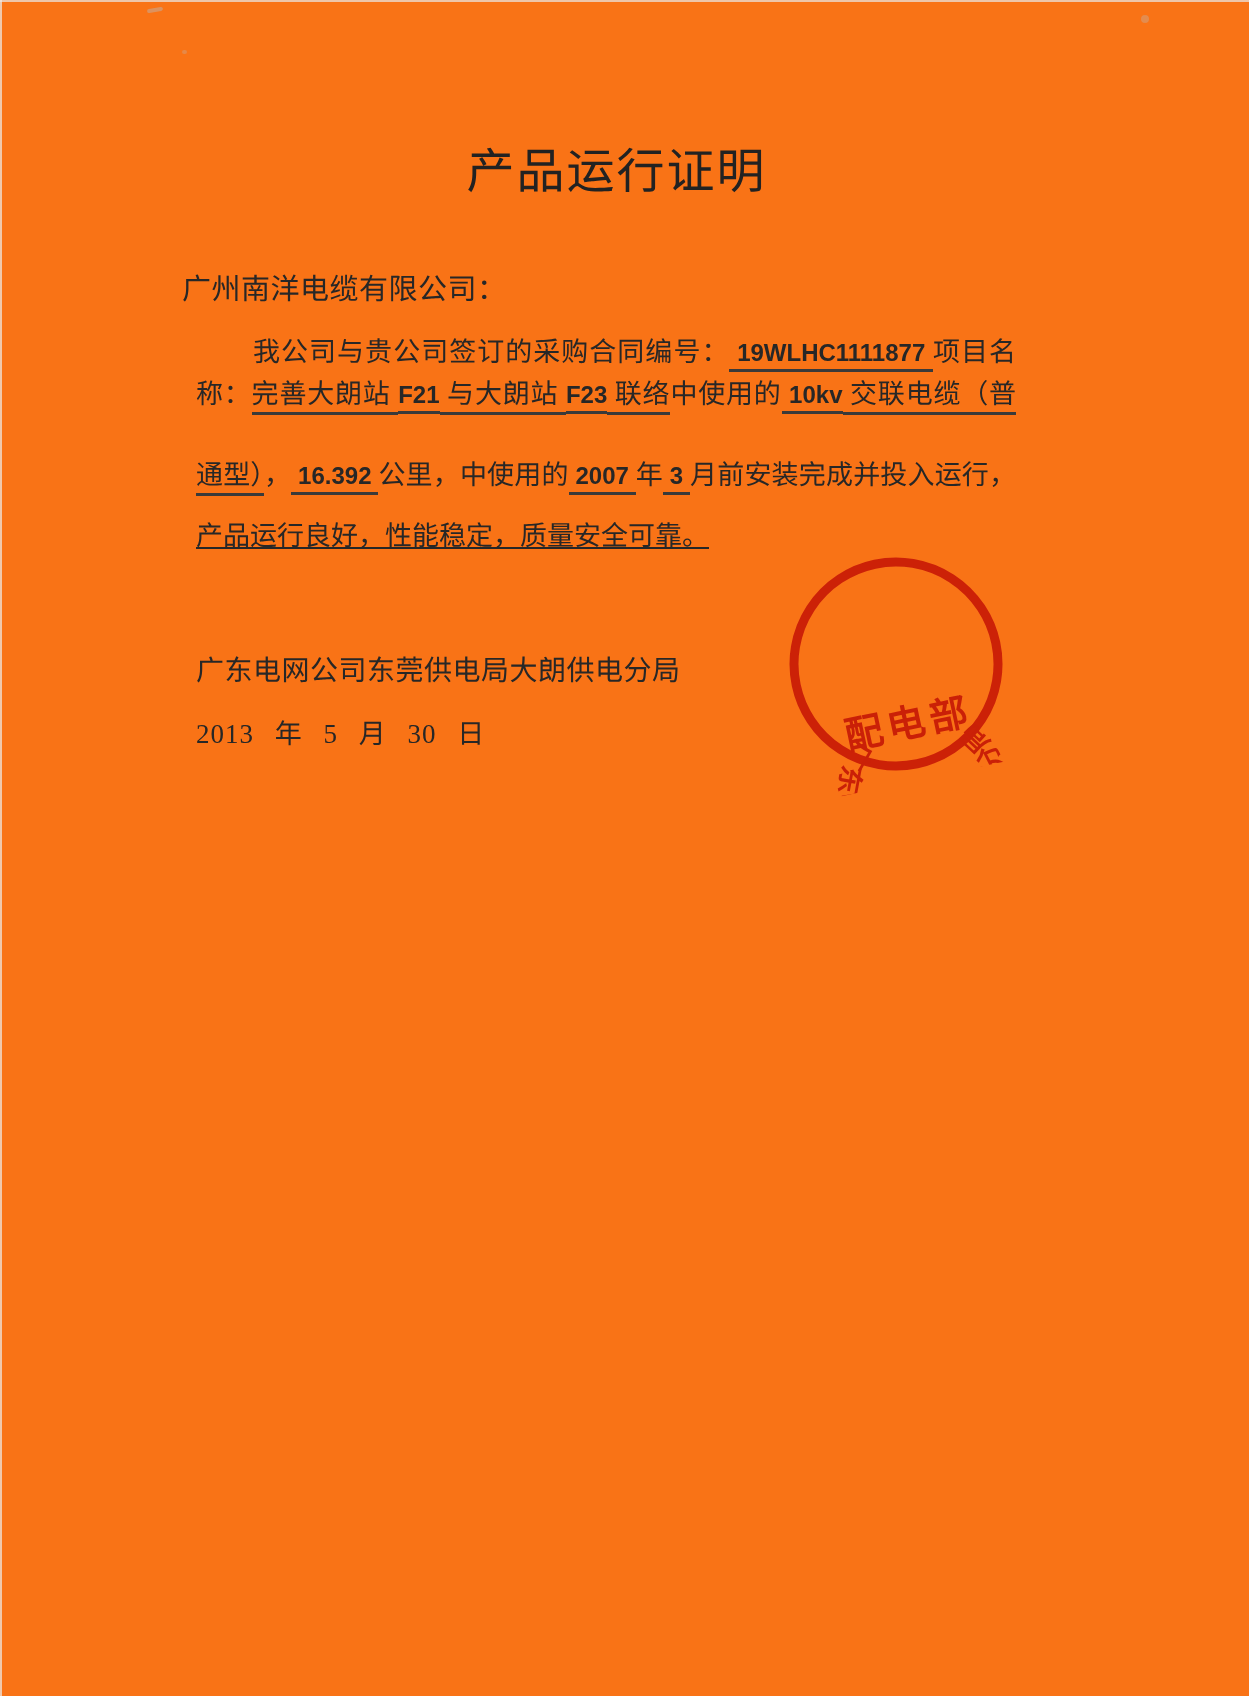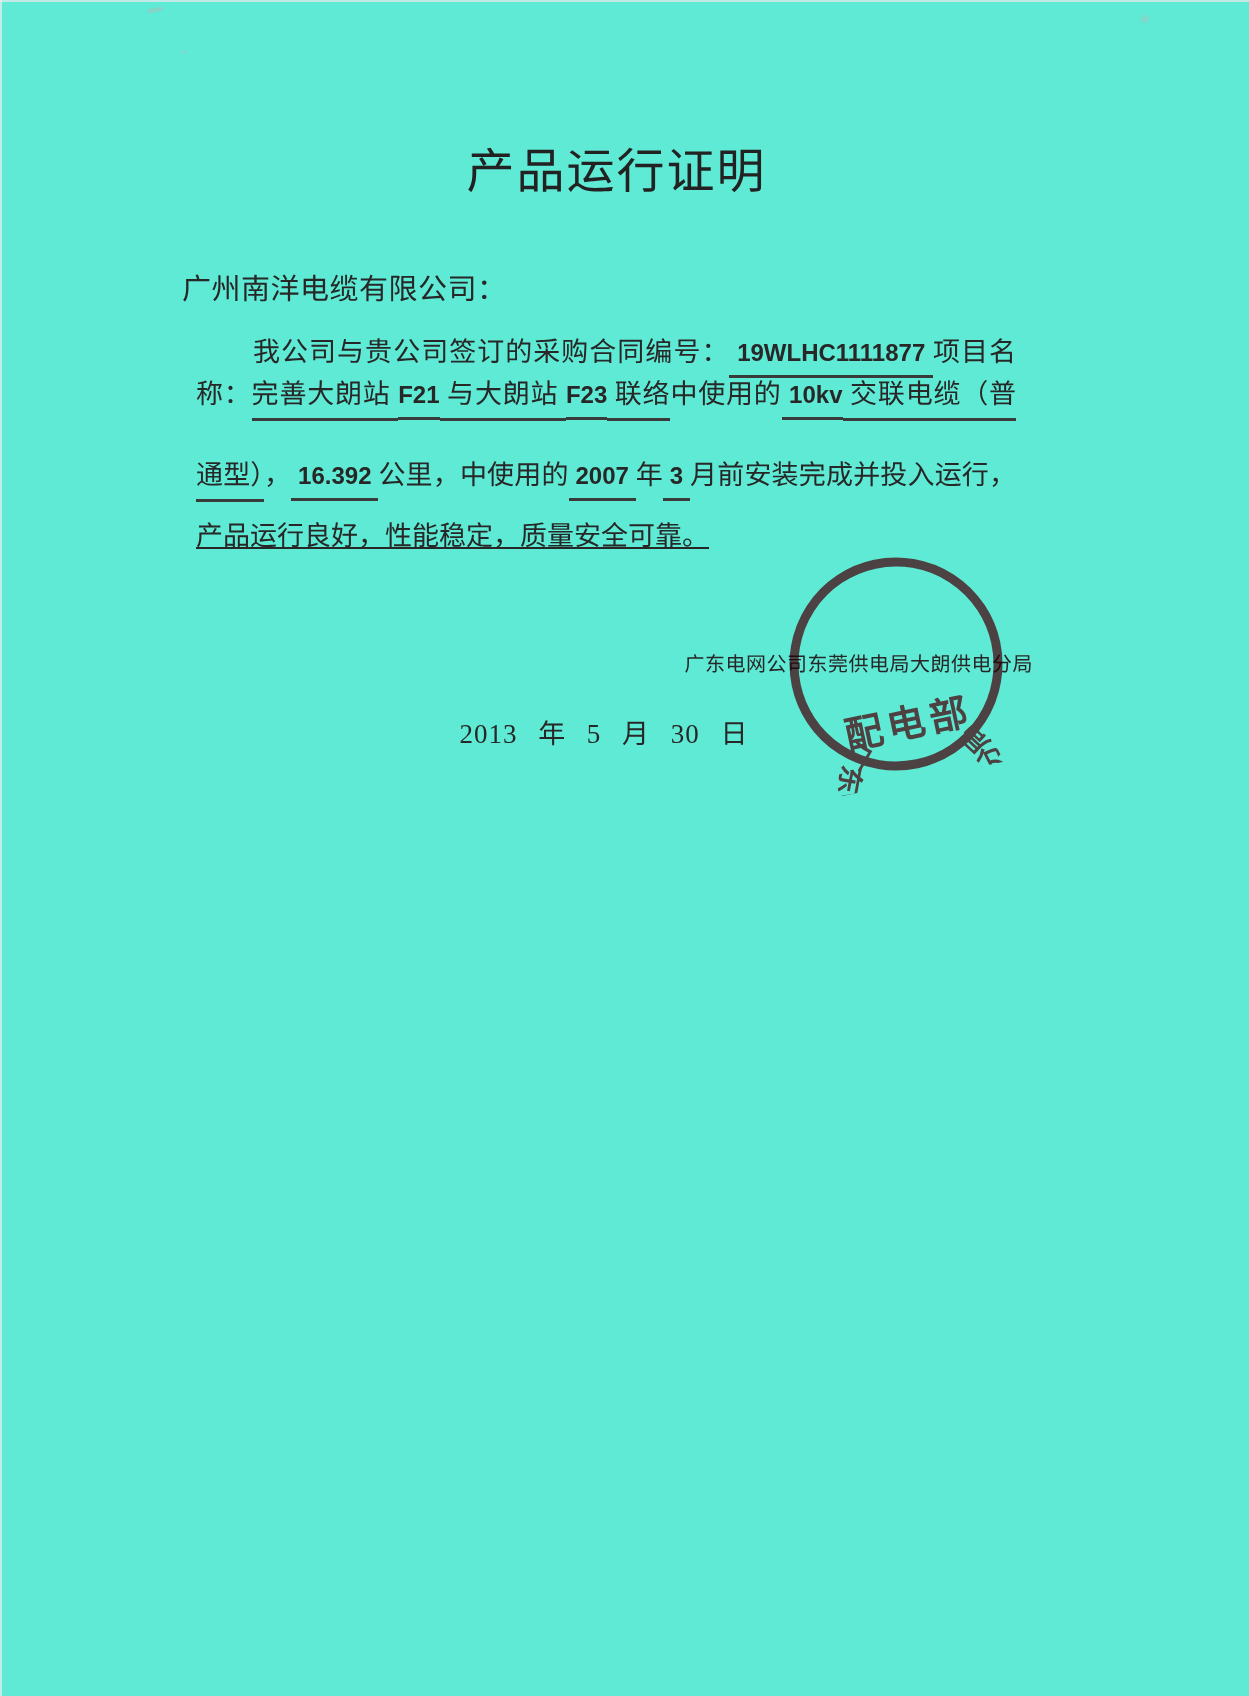"产品运行证明" .page { background: #5eead4 -> #f97316 }
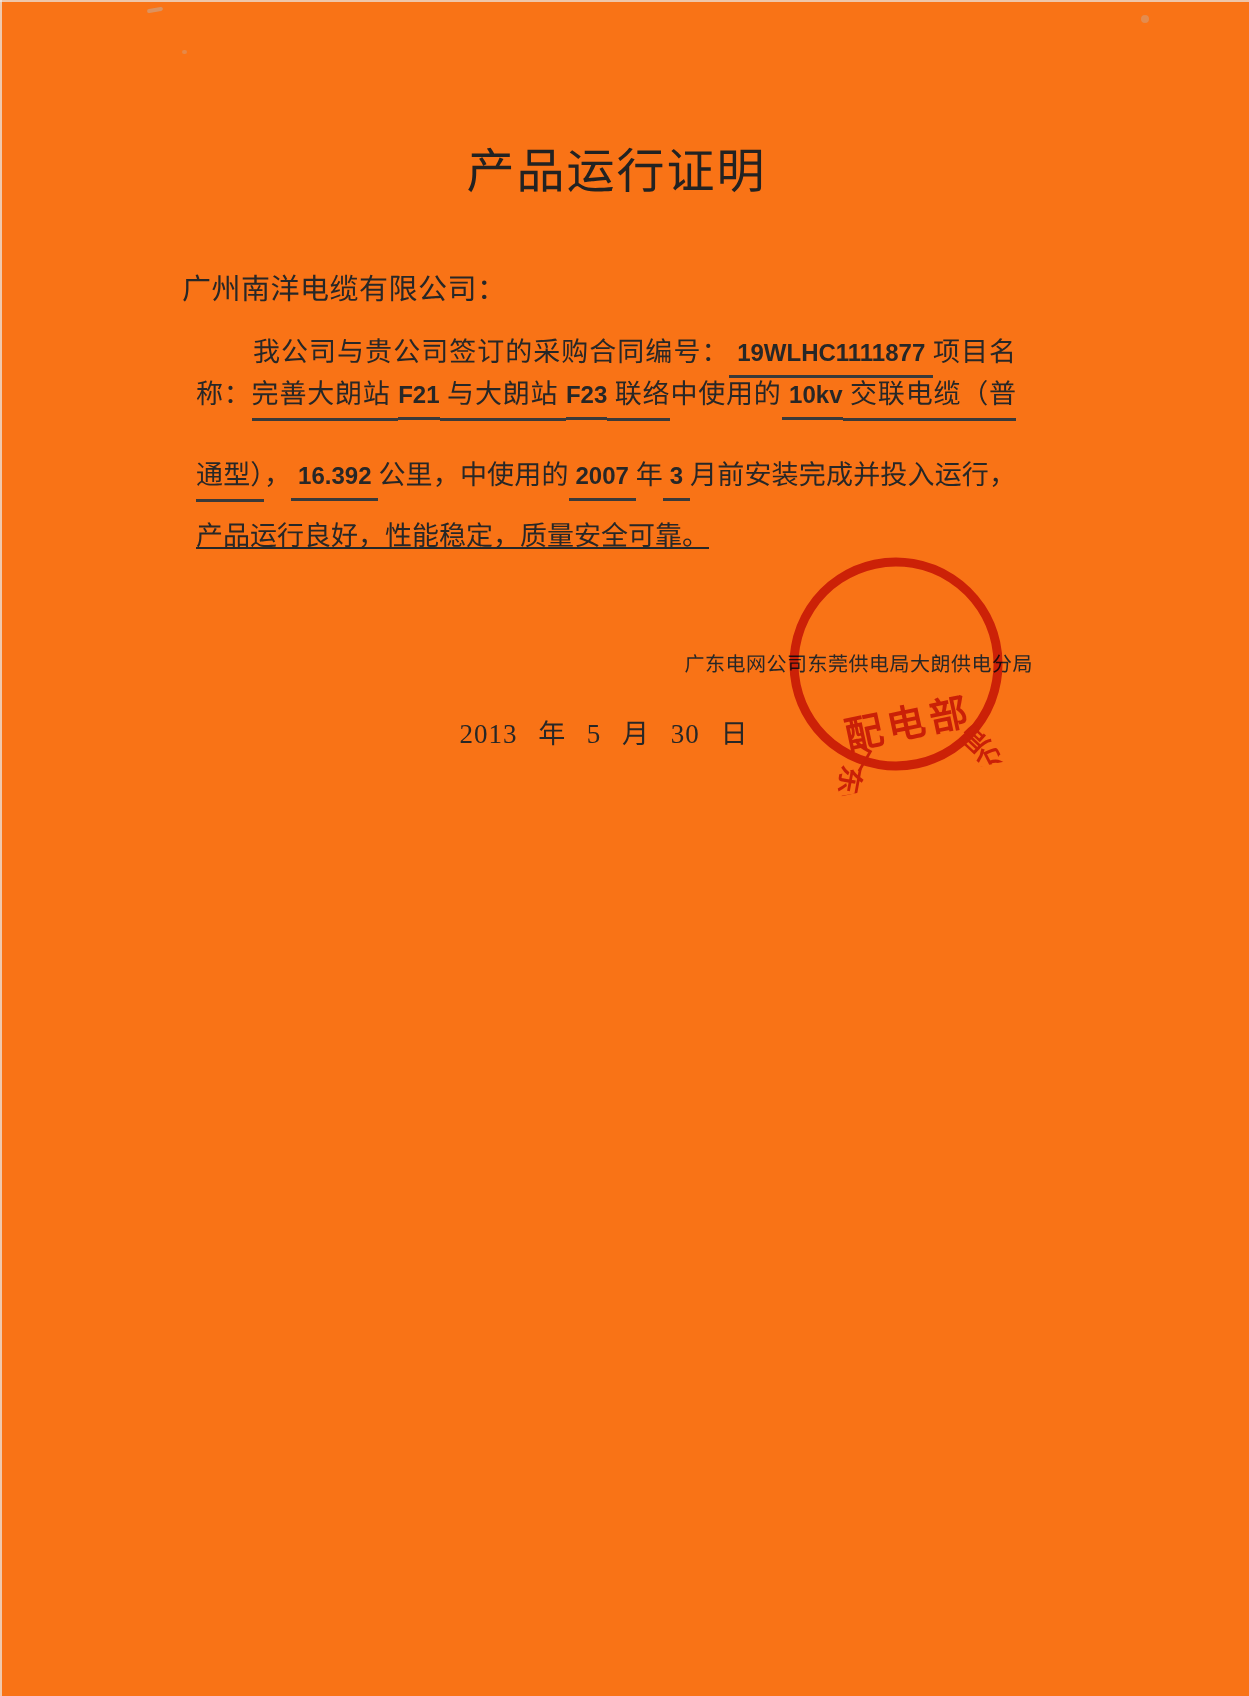"19WLHC1111877" .u { padding-bottom: 9px -> 3px }
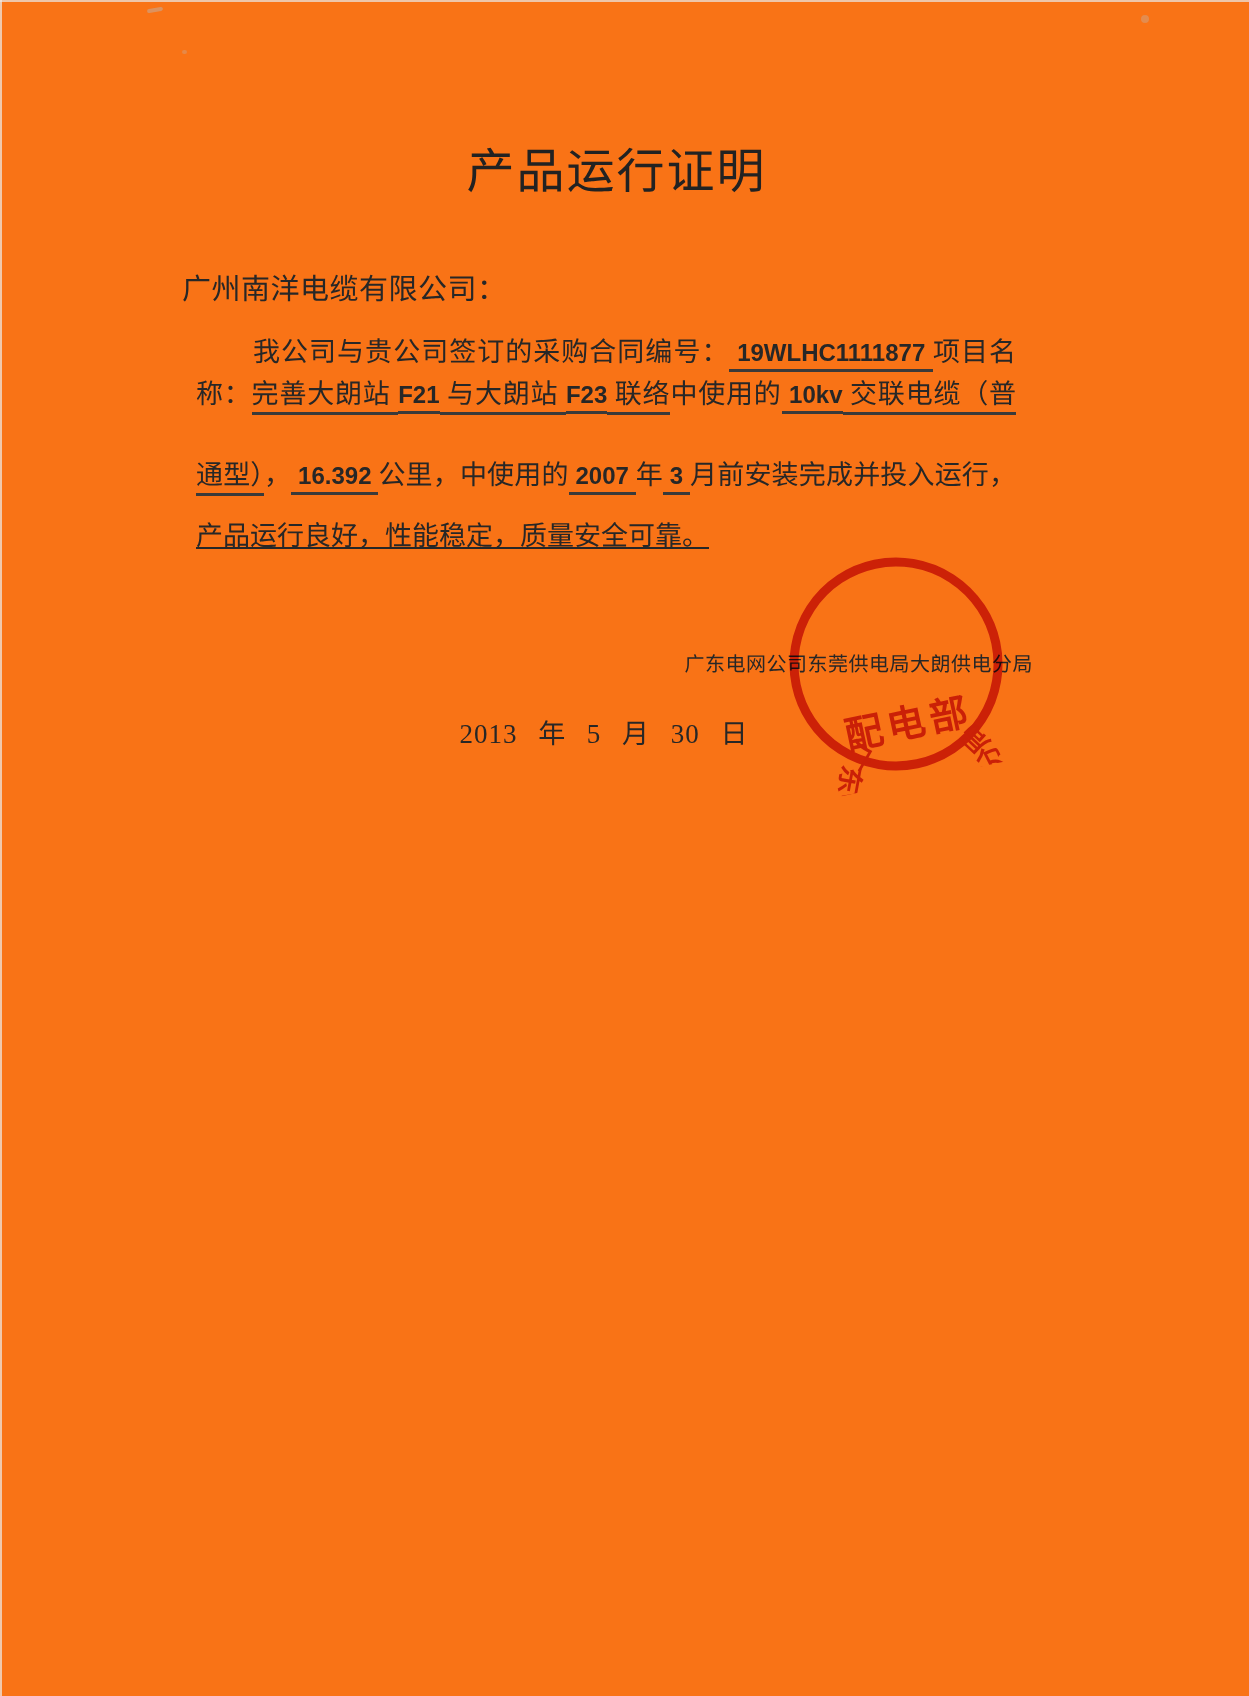"广东电网公司东莞供电局大朗供电分局" .signature { font-size: 20px -> 28px; text-align: right -> left }
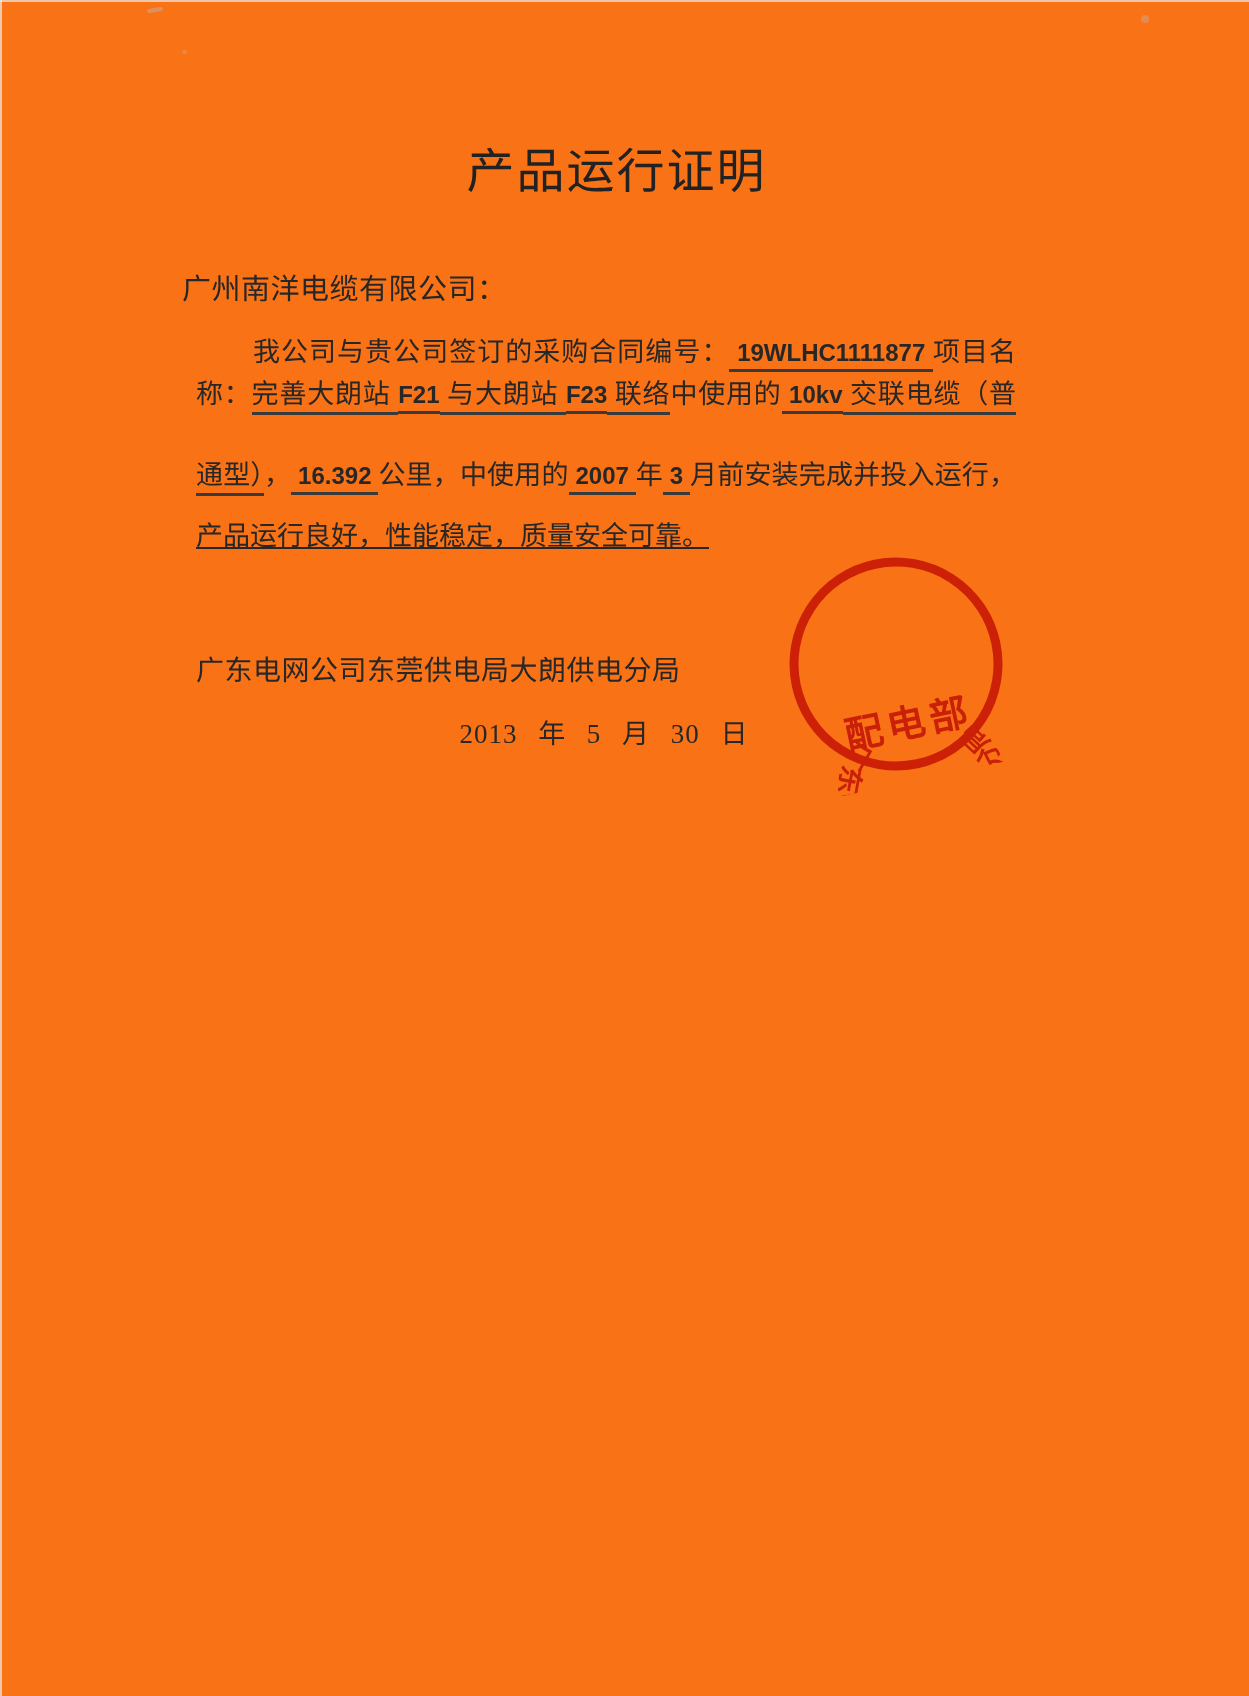"2013 年 5 月 30" .dateline { text-align: center -> left }
